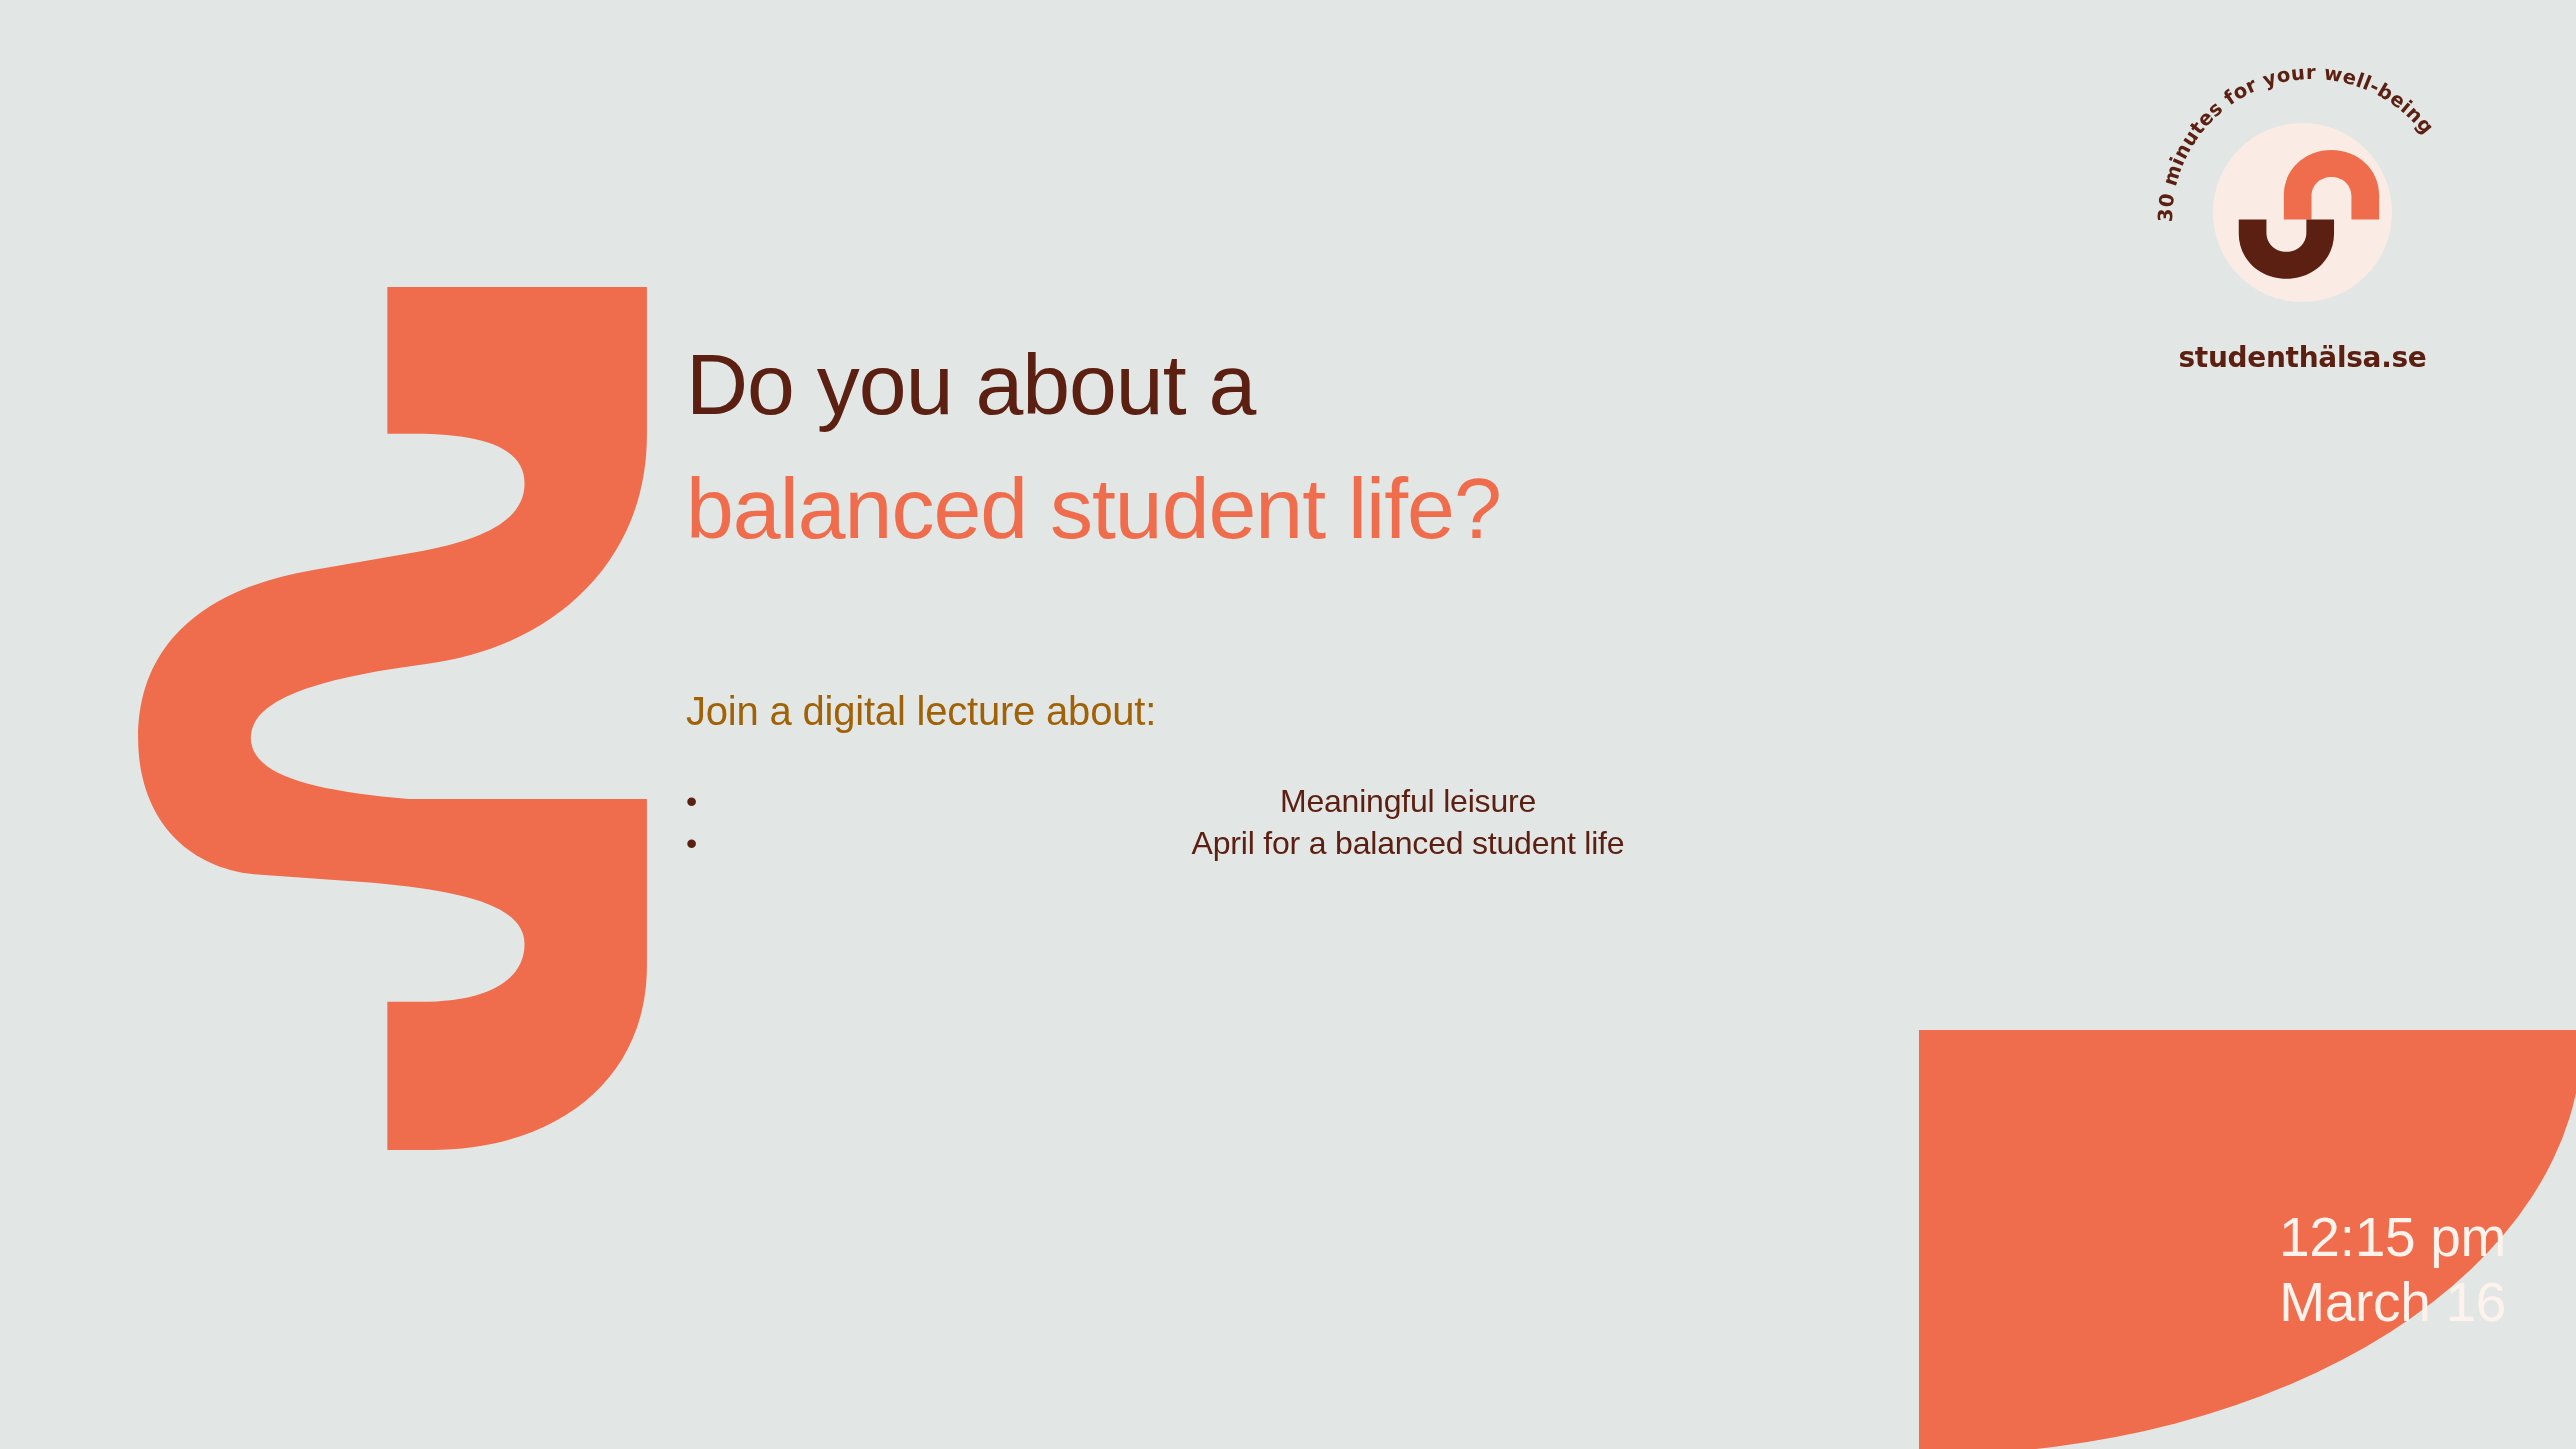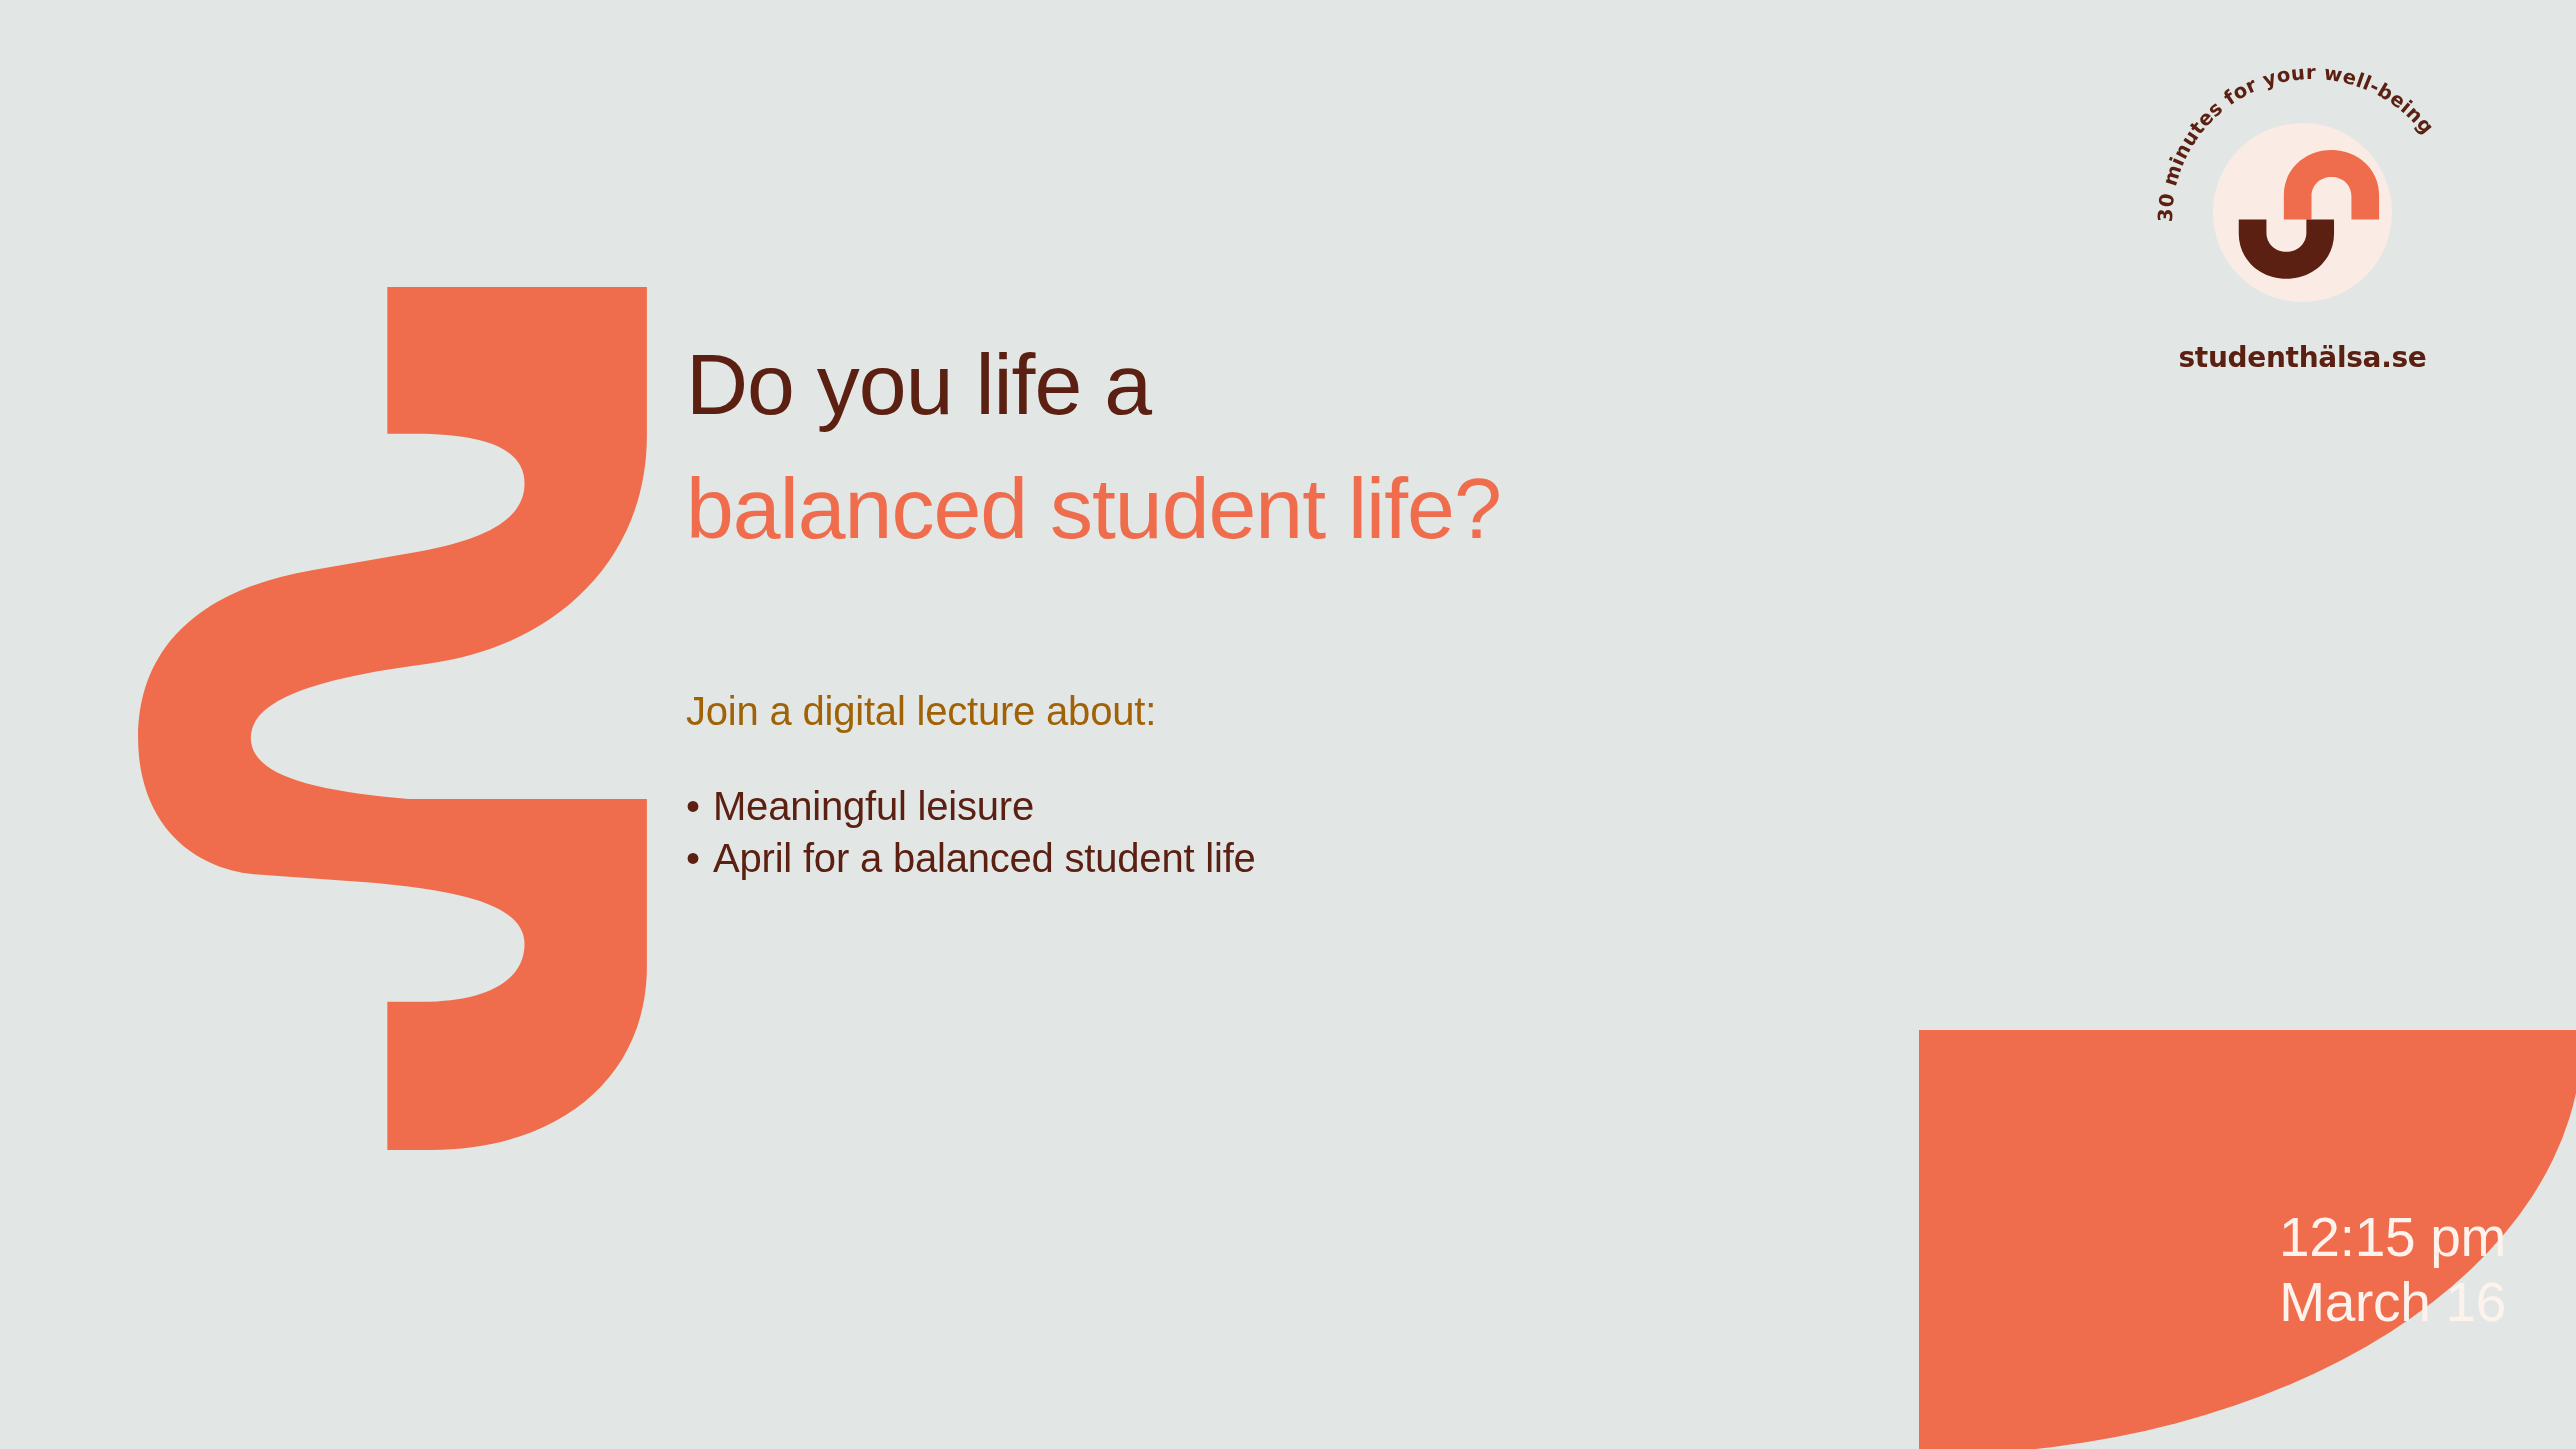"Do you life a" span.line-1 { text: life -> about }
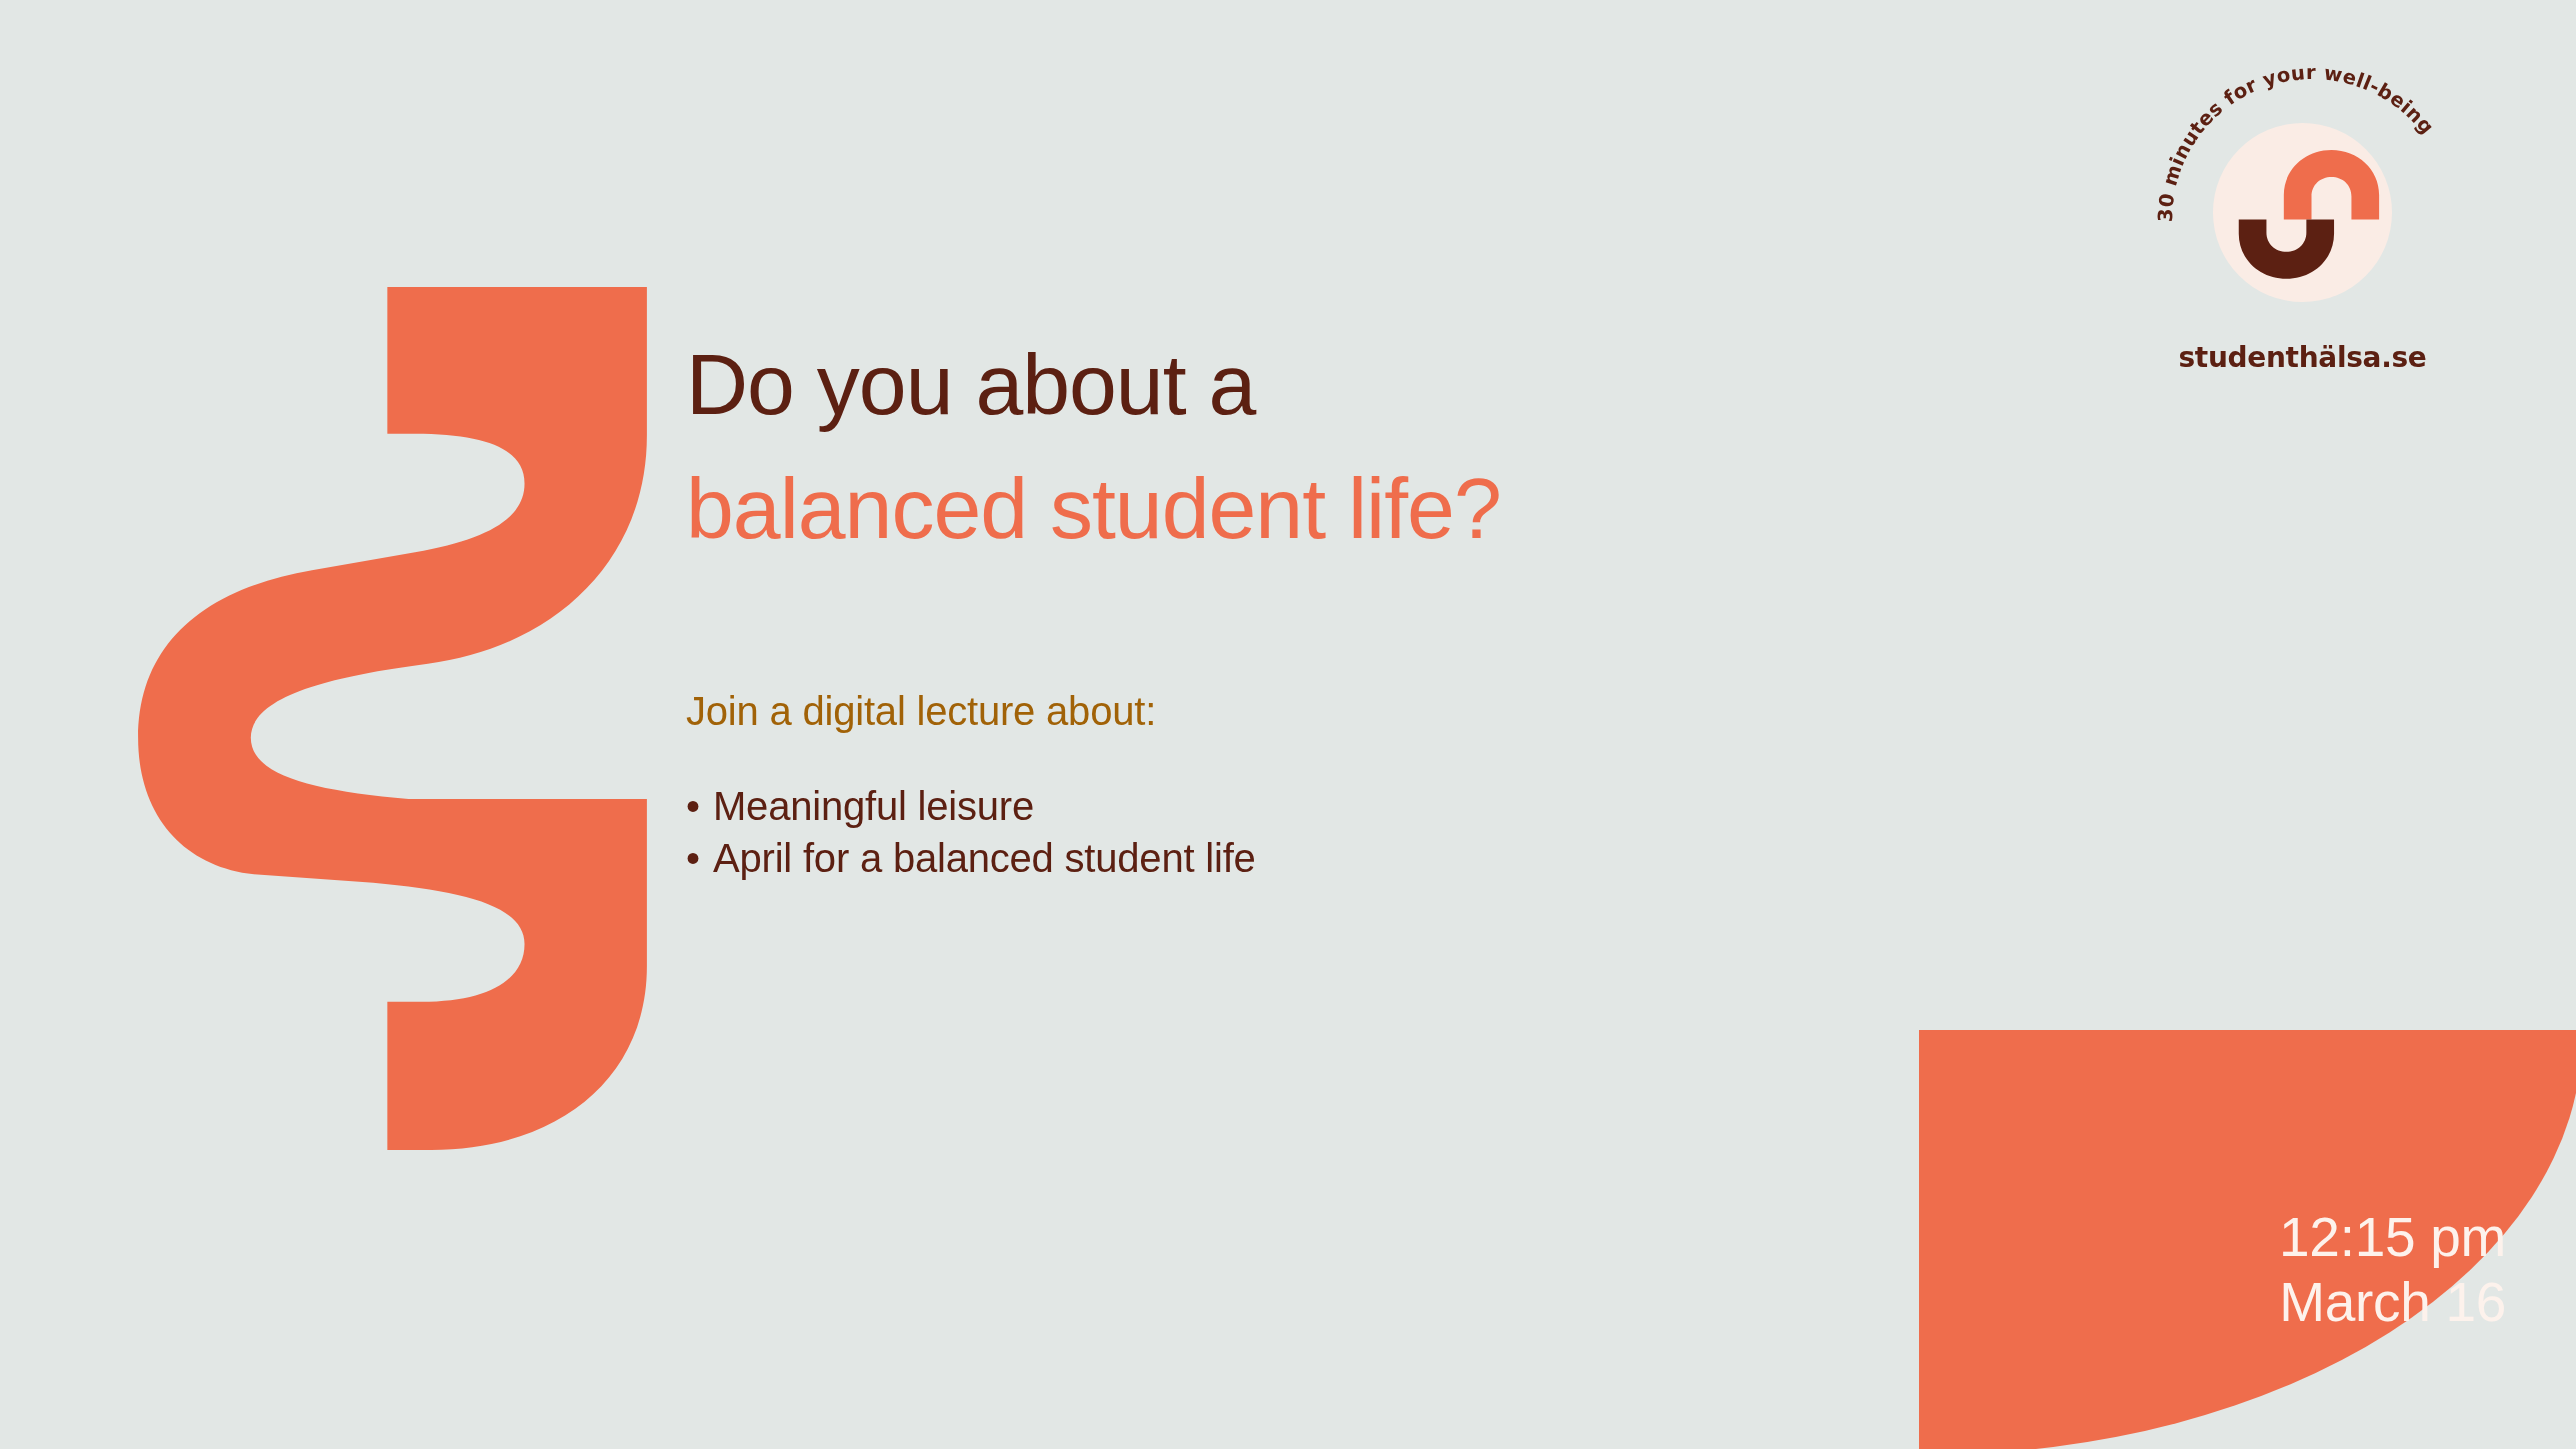"Meaningful leisure" .bullets { font-size: 40px -> 32px; text-align: none -> center }
